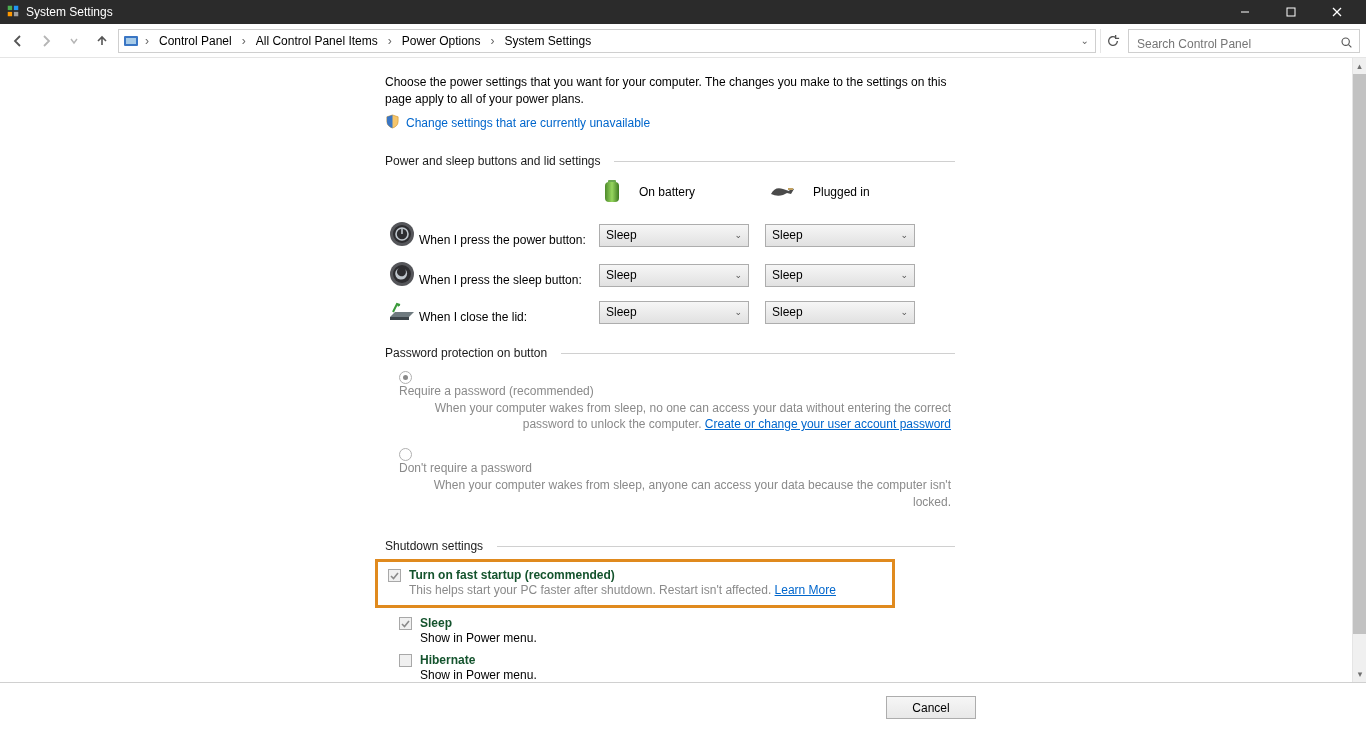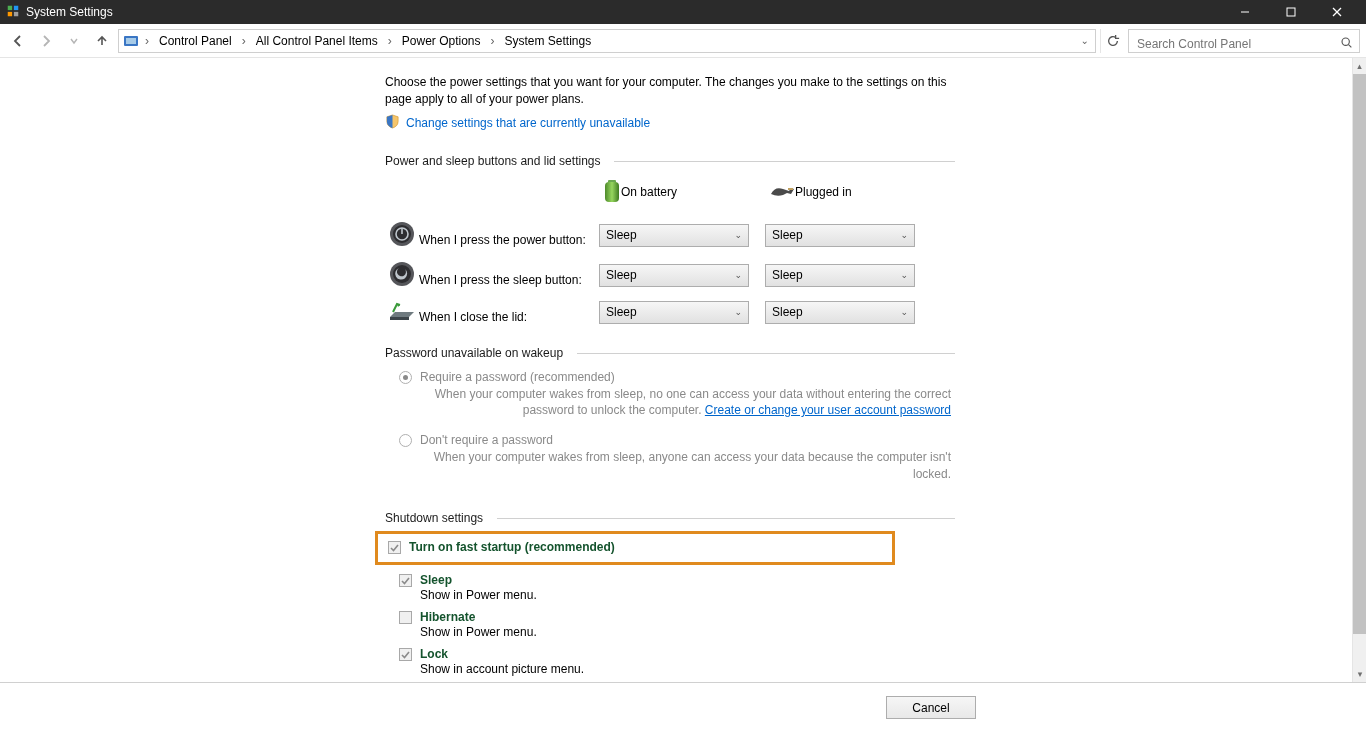"On battery" .col { gap: 0 -> 18px }
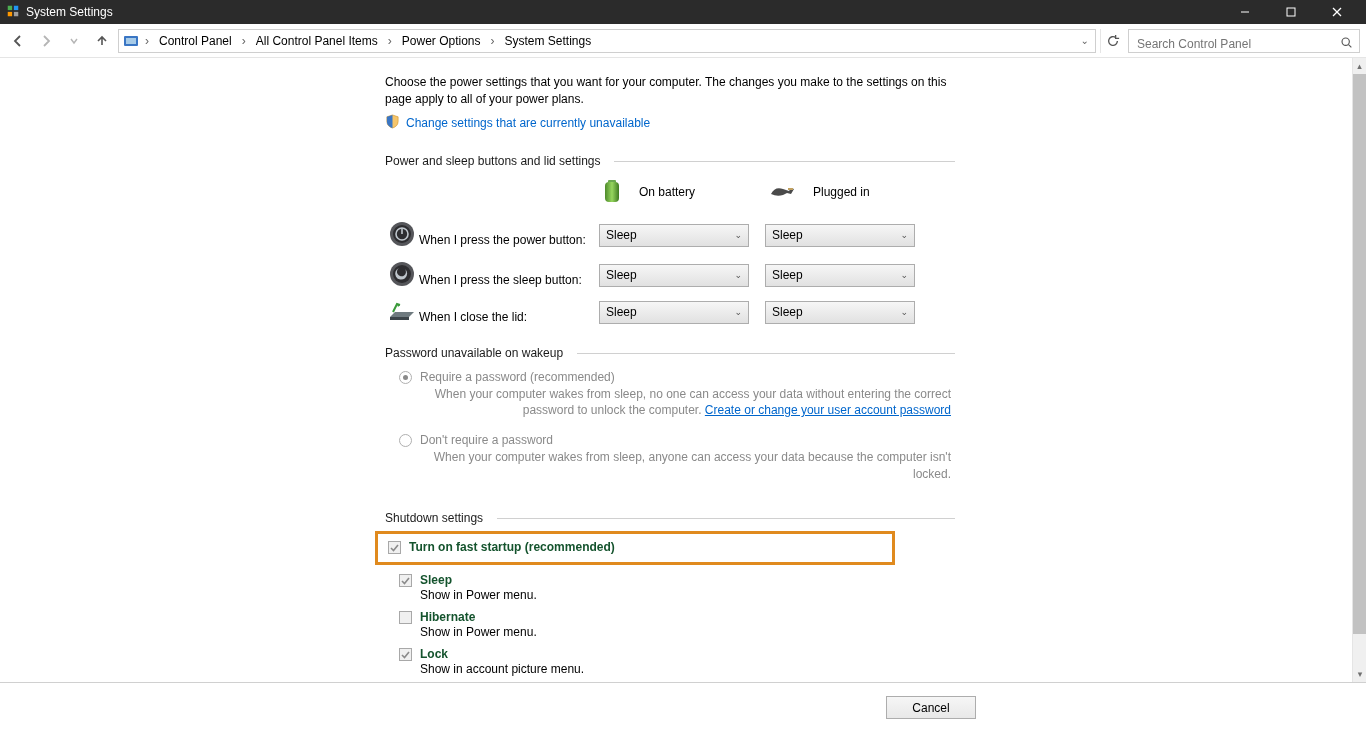"Password unavailable on wakeup" span { text: unavailable on wakeup -> protection on button }
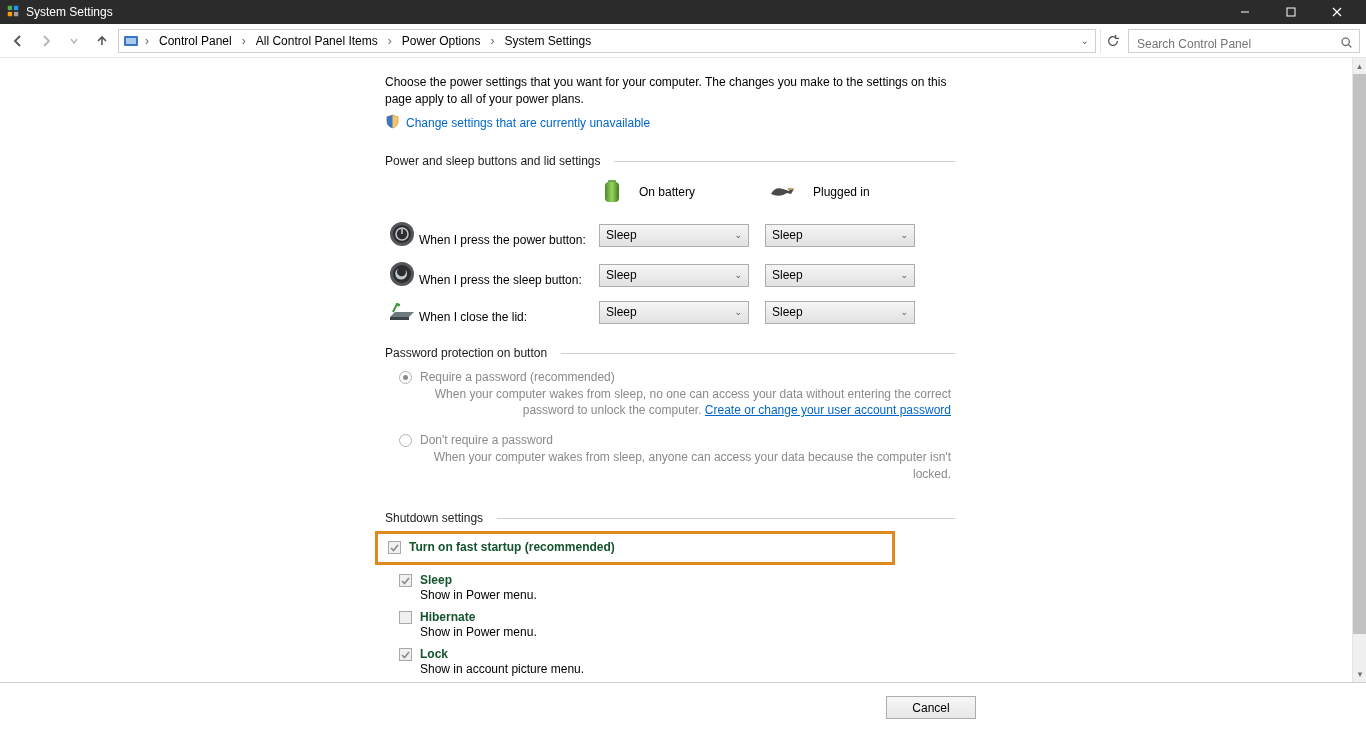"Require a password (recommended)" .radio-row { flex-direction: none -> column; gap: 8px -> none }
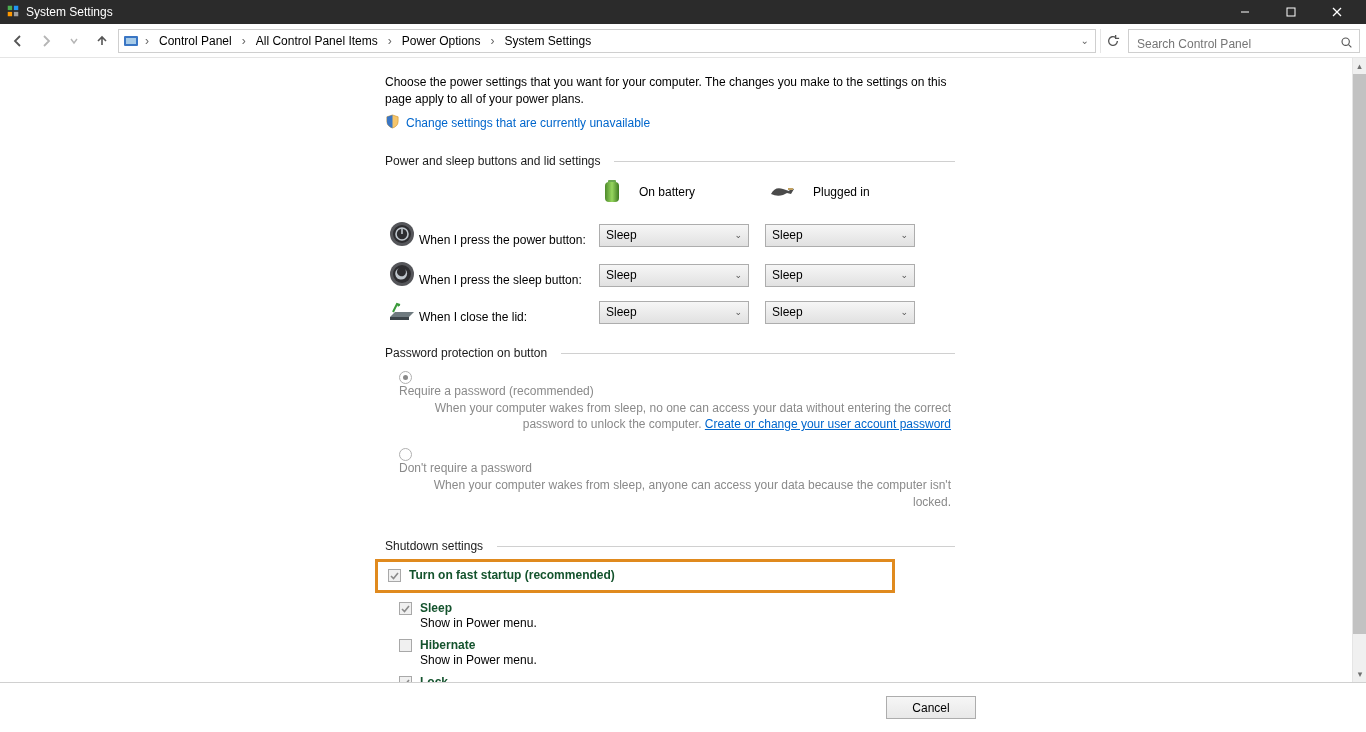"This helps start your PC" div.sub { html: none -> <div><span>This helps start your PC faster after shutdown. Restart isn't affected. </span><a>Learn More</a></div> }
